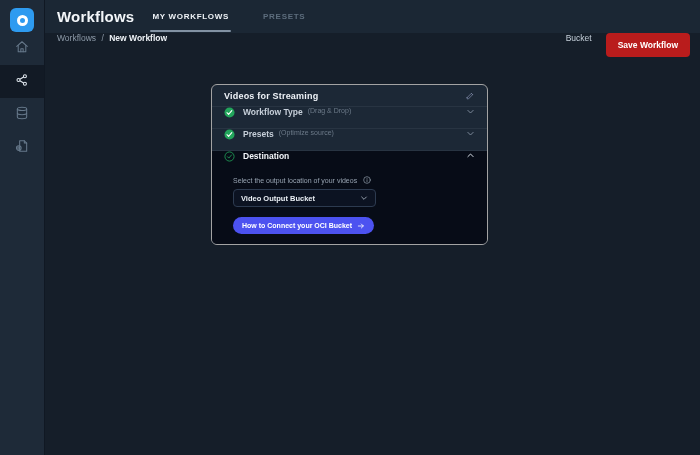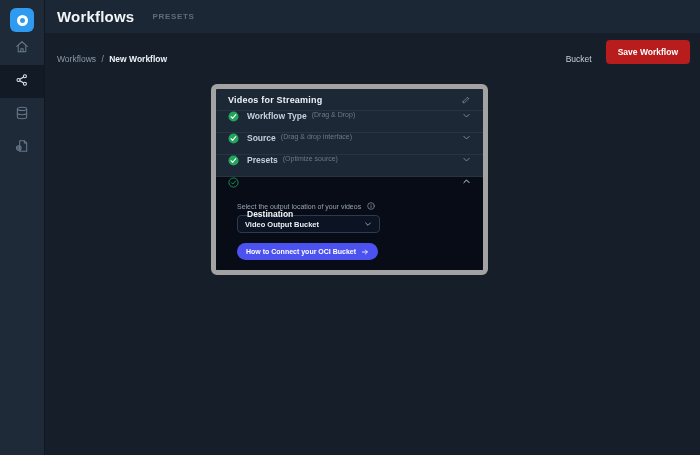"MY WORKFLOWS" div.tab { html: none -> <div>MY WORKFLOWS</div> }
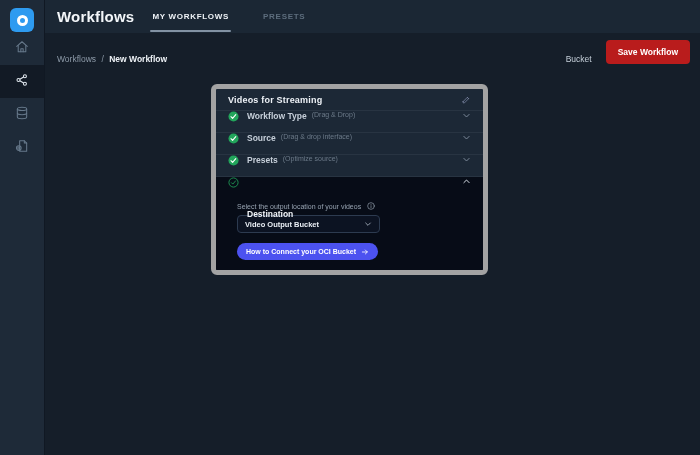"Workflows / New Workflow" .toolbar { align-items: flex-end -> flex-start }
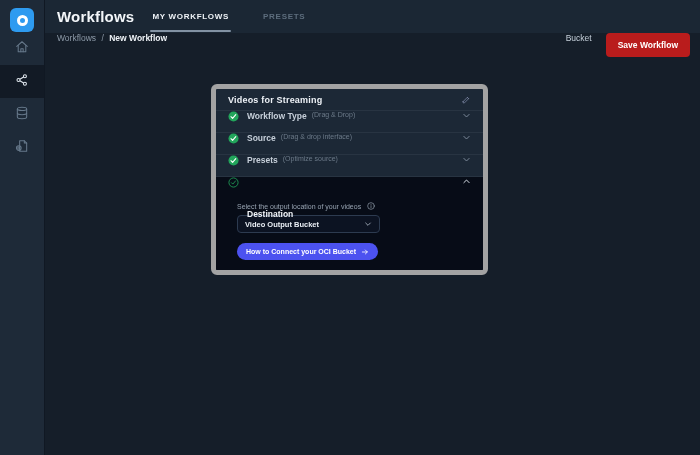"Videos for Streaming" .card { border: 5px solid #a3a3a3 -> 1px solid #a3a3a3 }
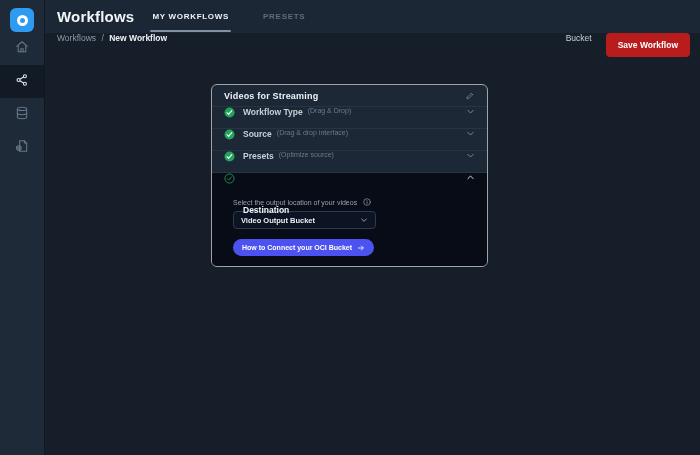"Source" div.step-row { html: <div> <span> <svg> <circle></circle> <path></path> </svg> </span> <span>Source</span> <span>(Drag &amp; drop interface)</span> <span> <svg> <path></path> </svg> </span> </div> -> none }
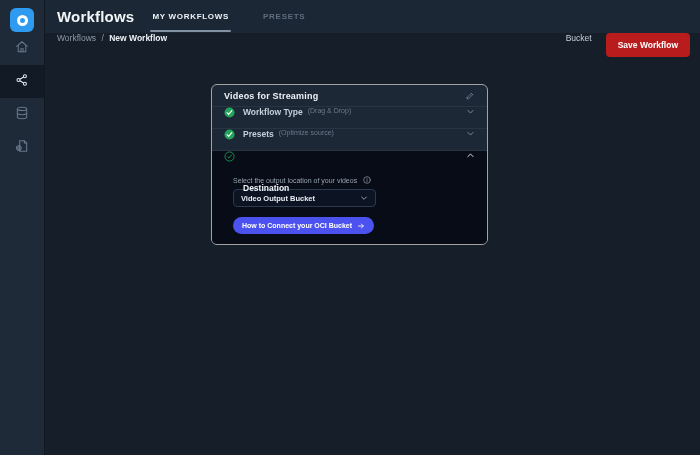"Destination" .dest-header .step-label { margin-top: 32px -> none }
